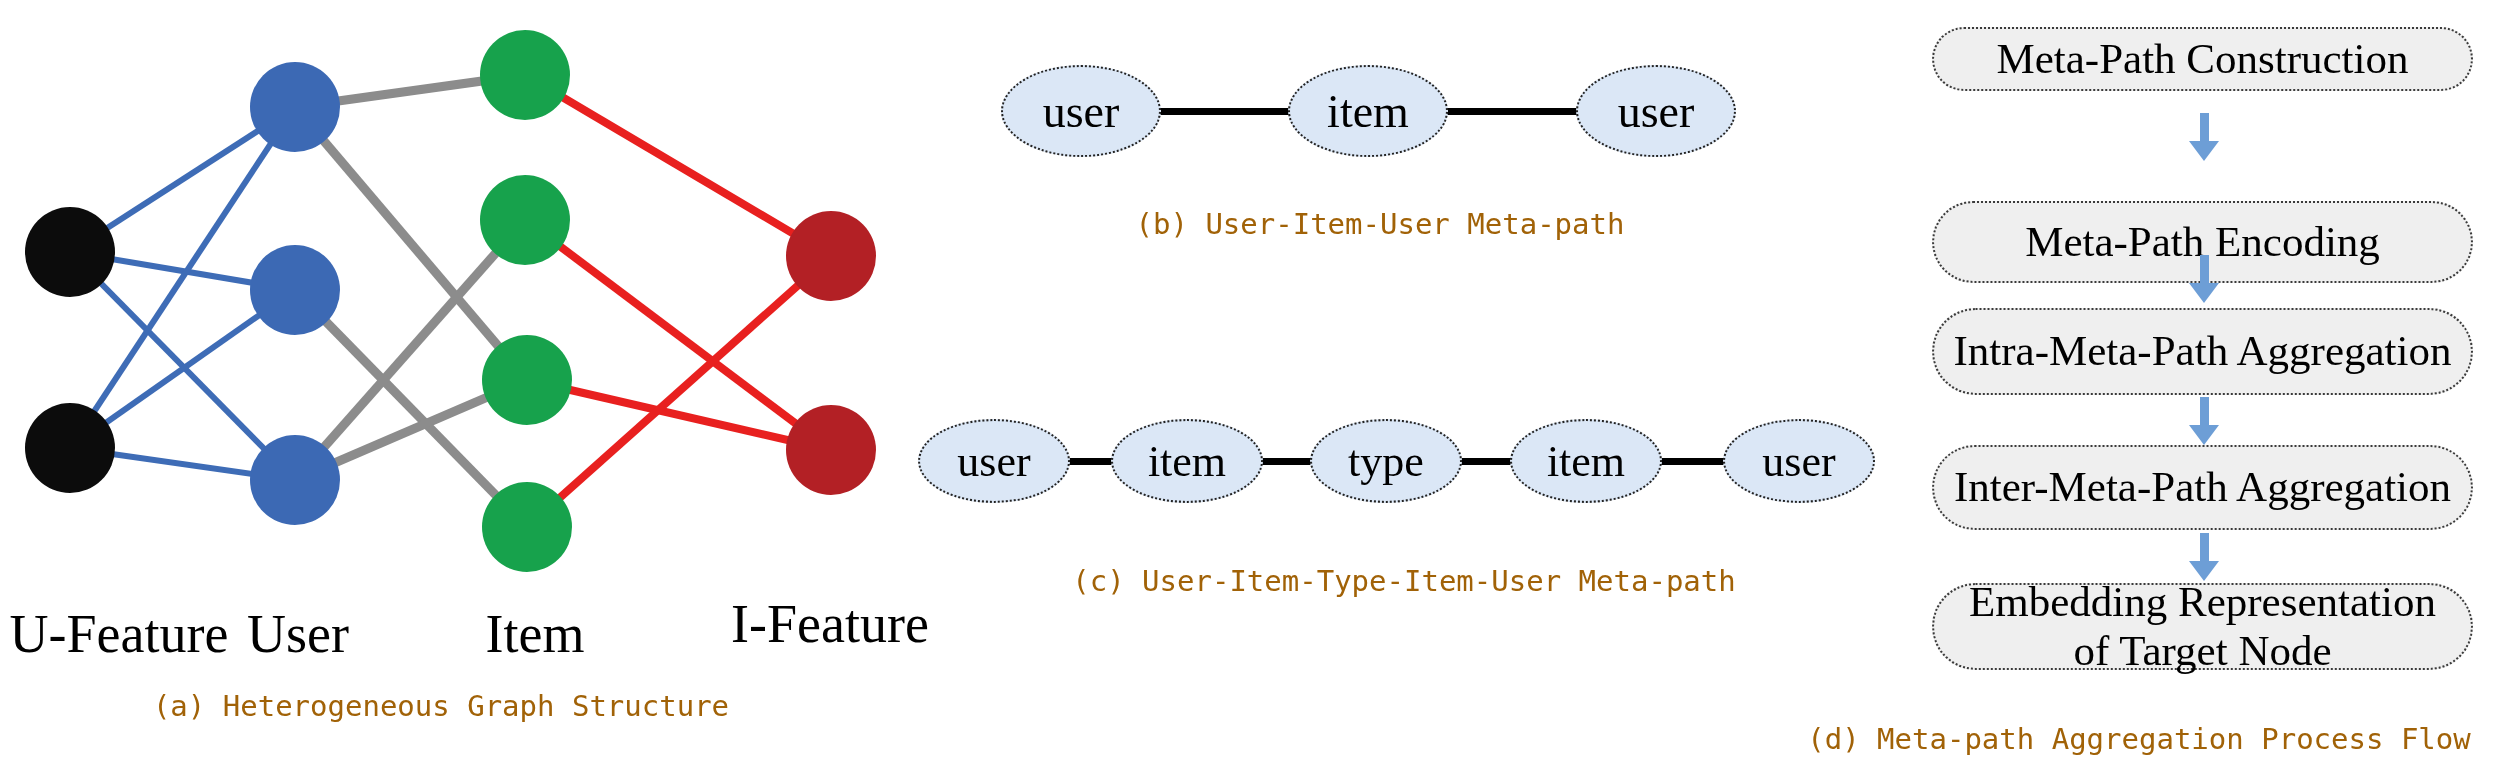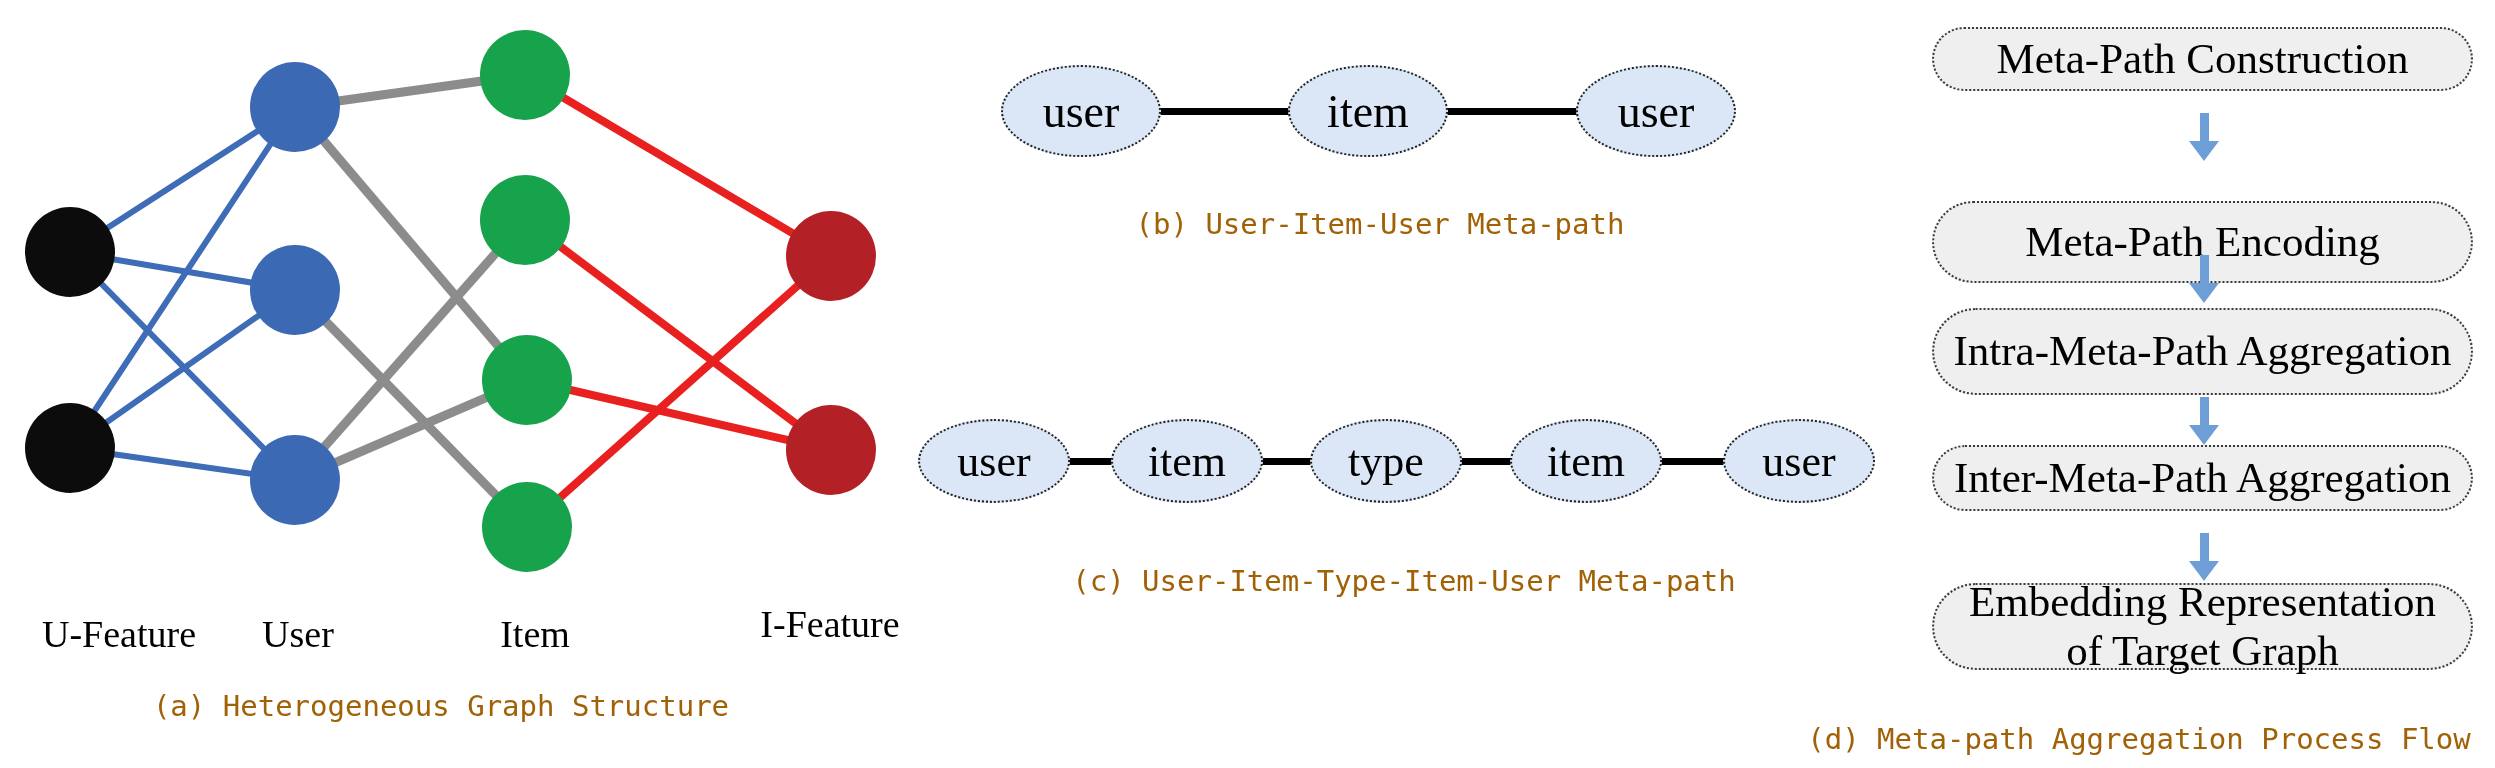"Inter-Meta-Path Aggregation" .db-4 { height: 66px -> 85px }
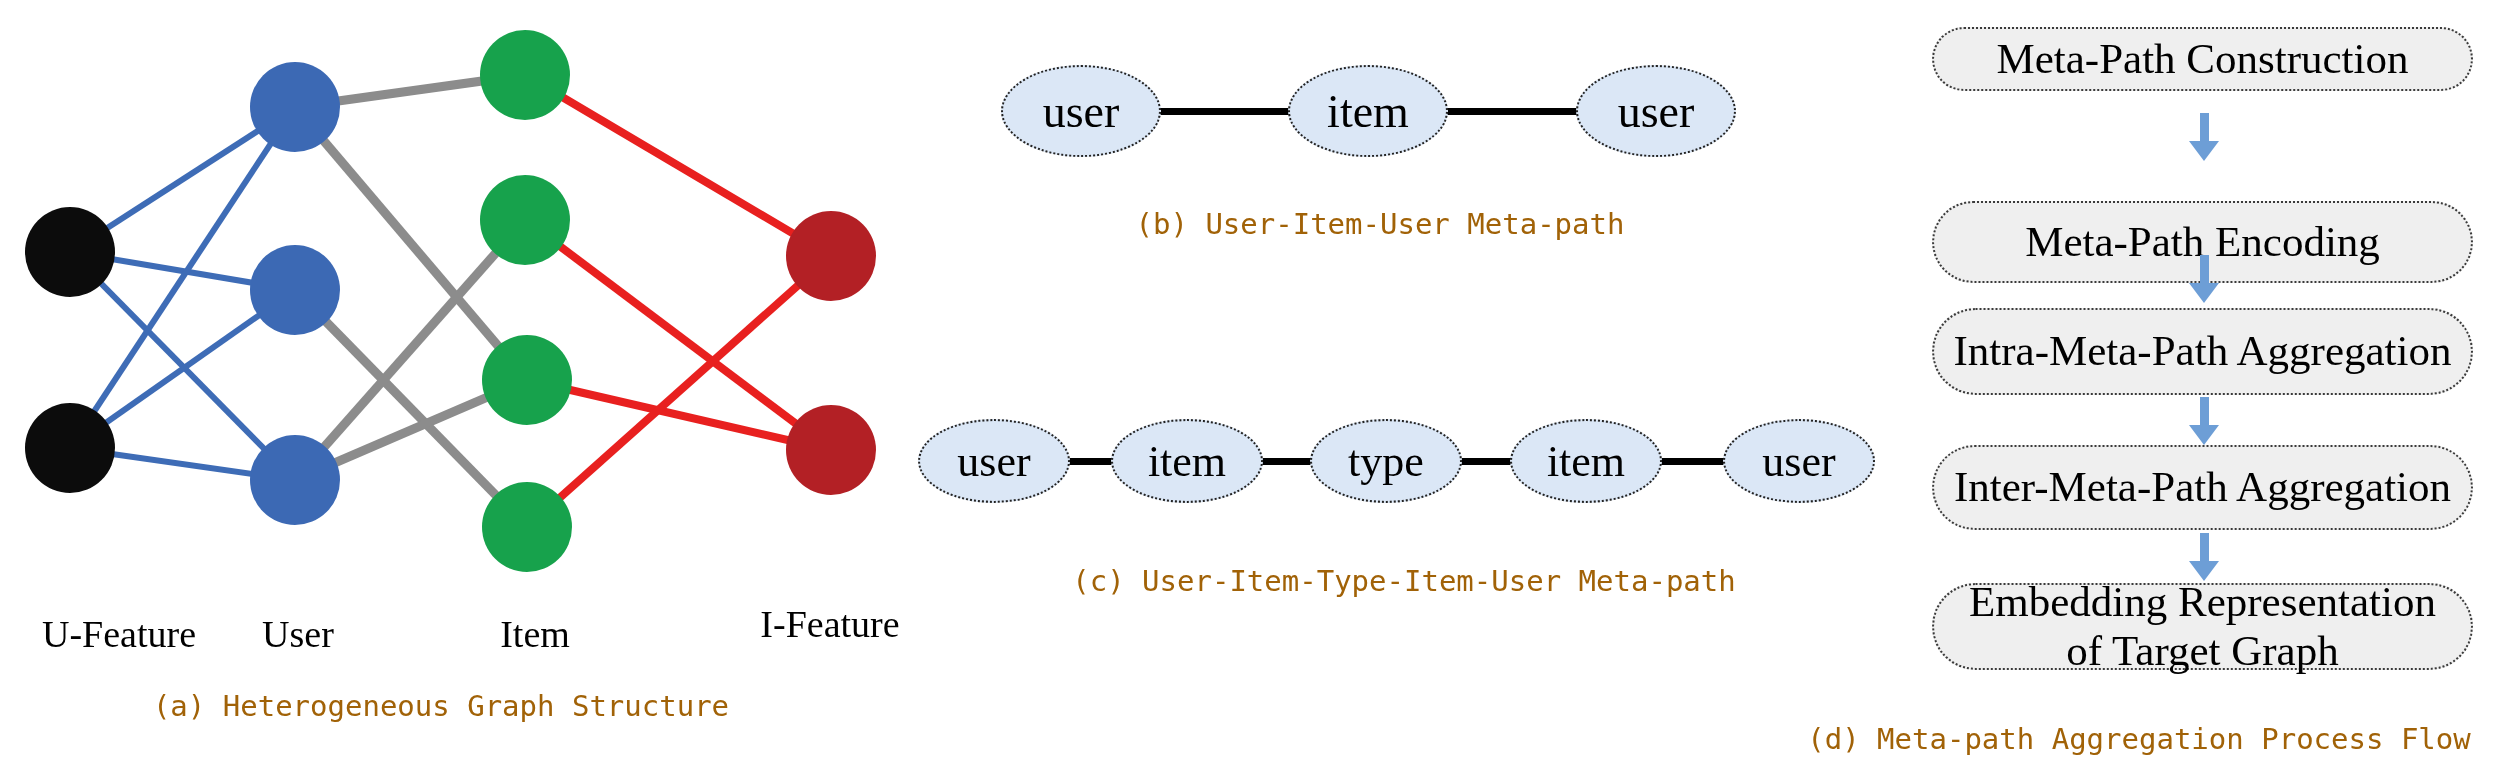"U-Feature" .a-label { font-size: 38px -> 54px }
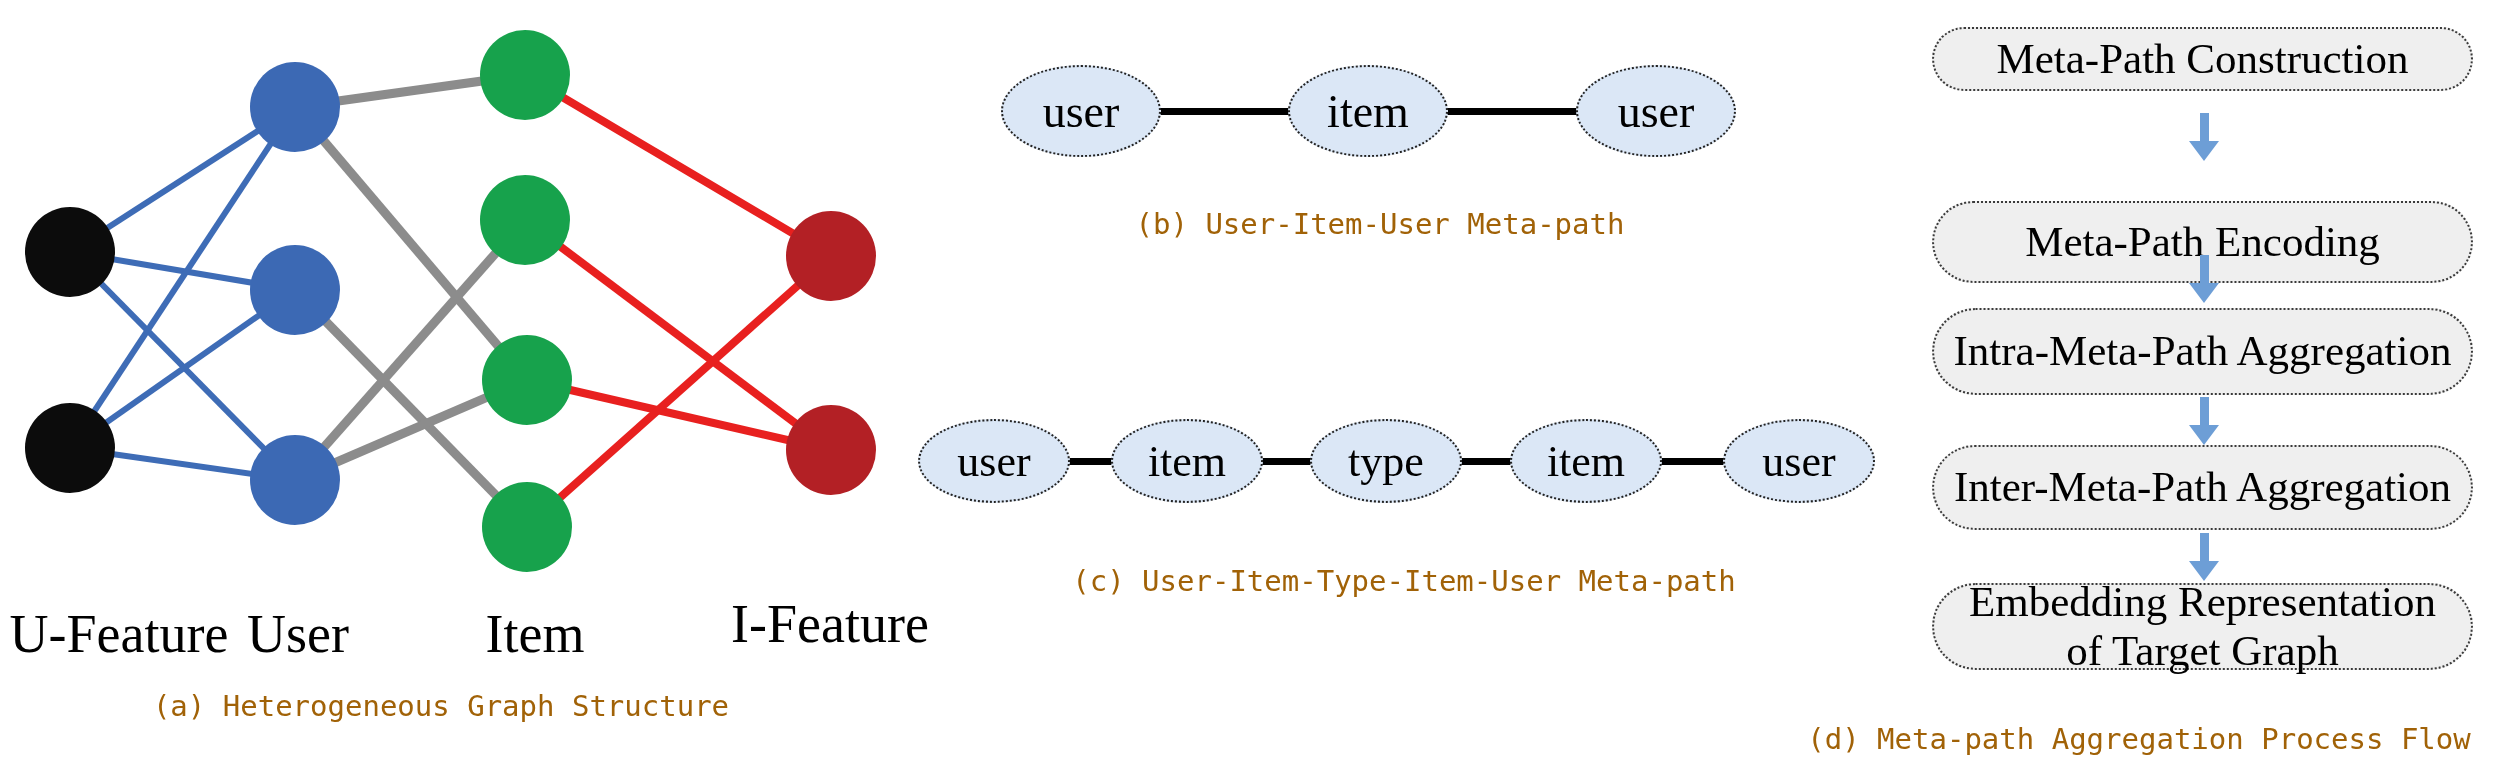"of Target Graph" div { text: Graph -> Node }
